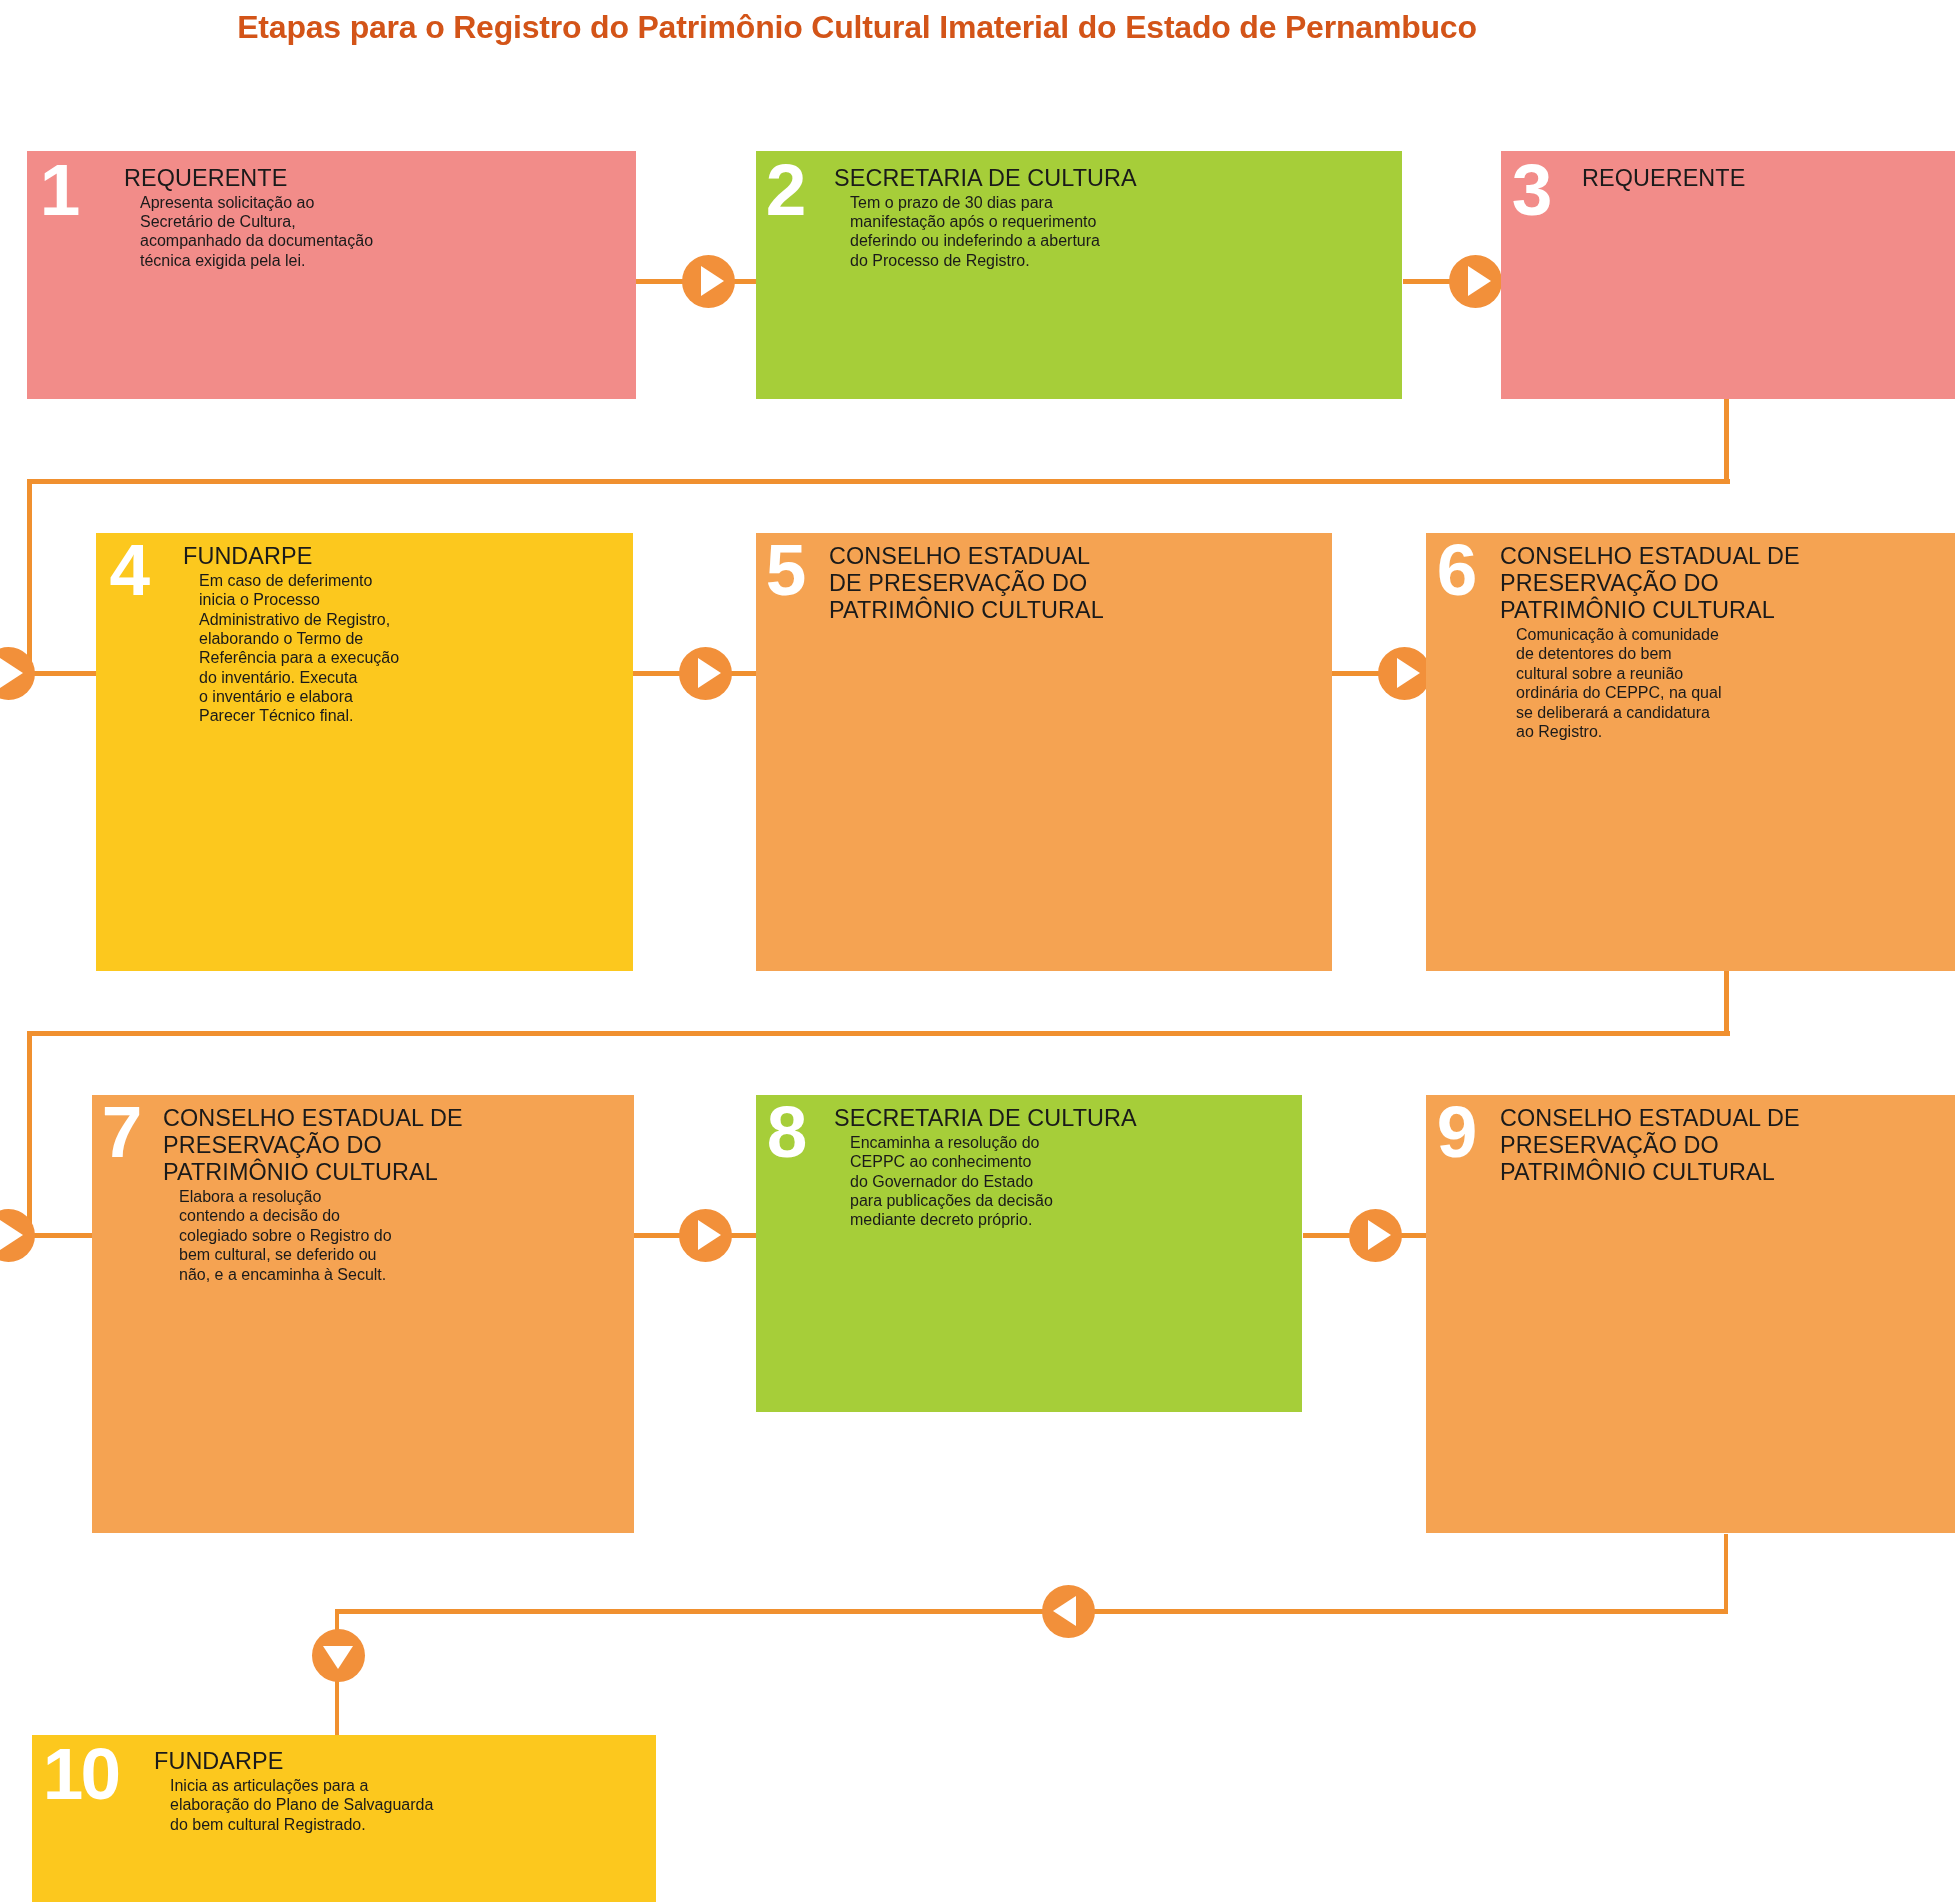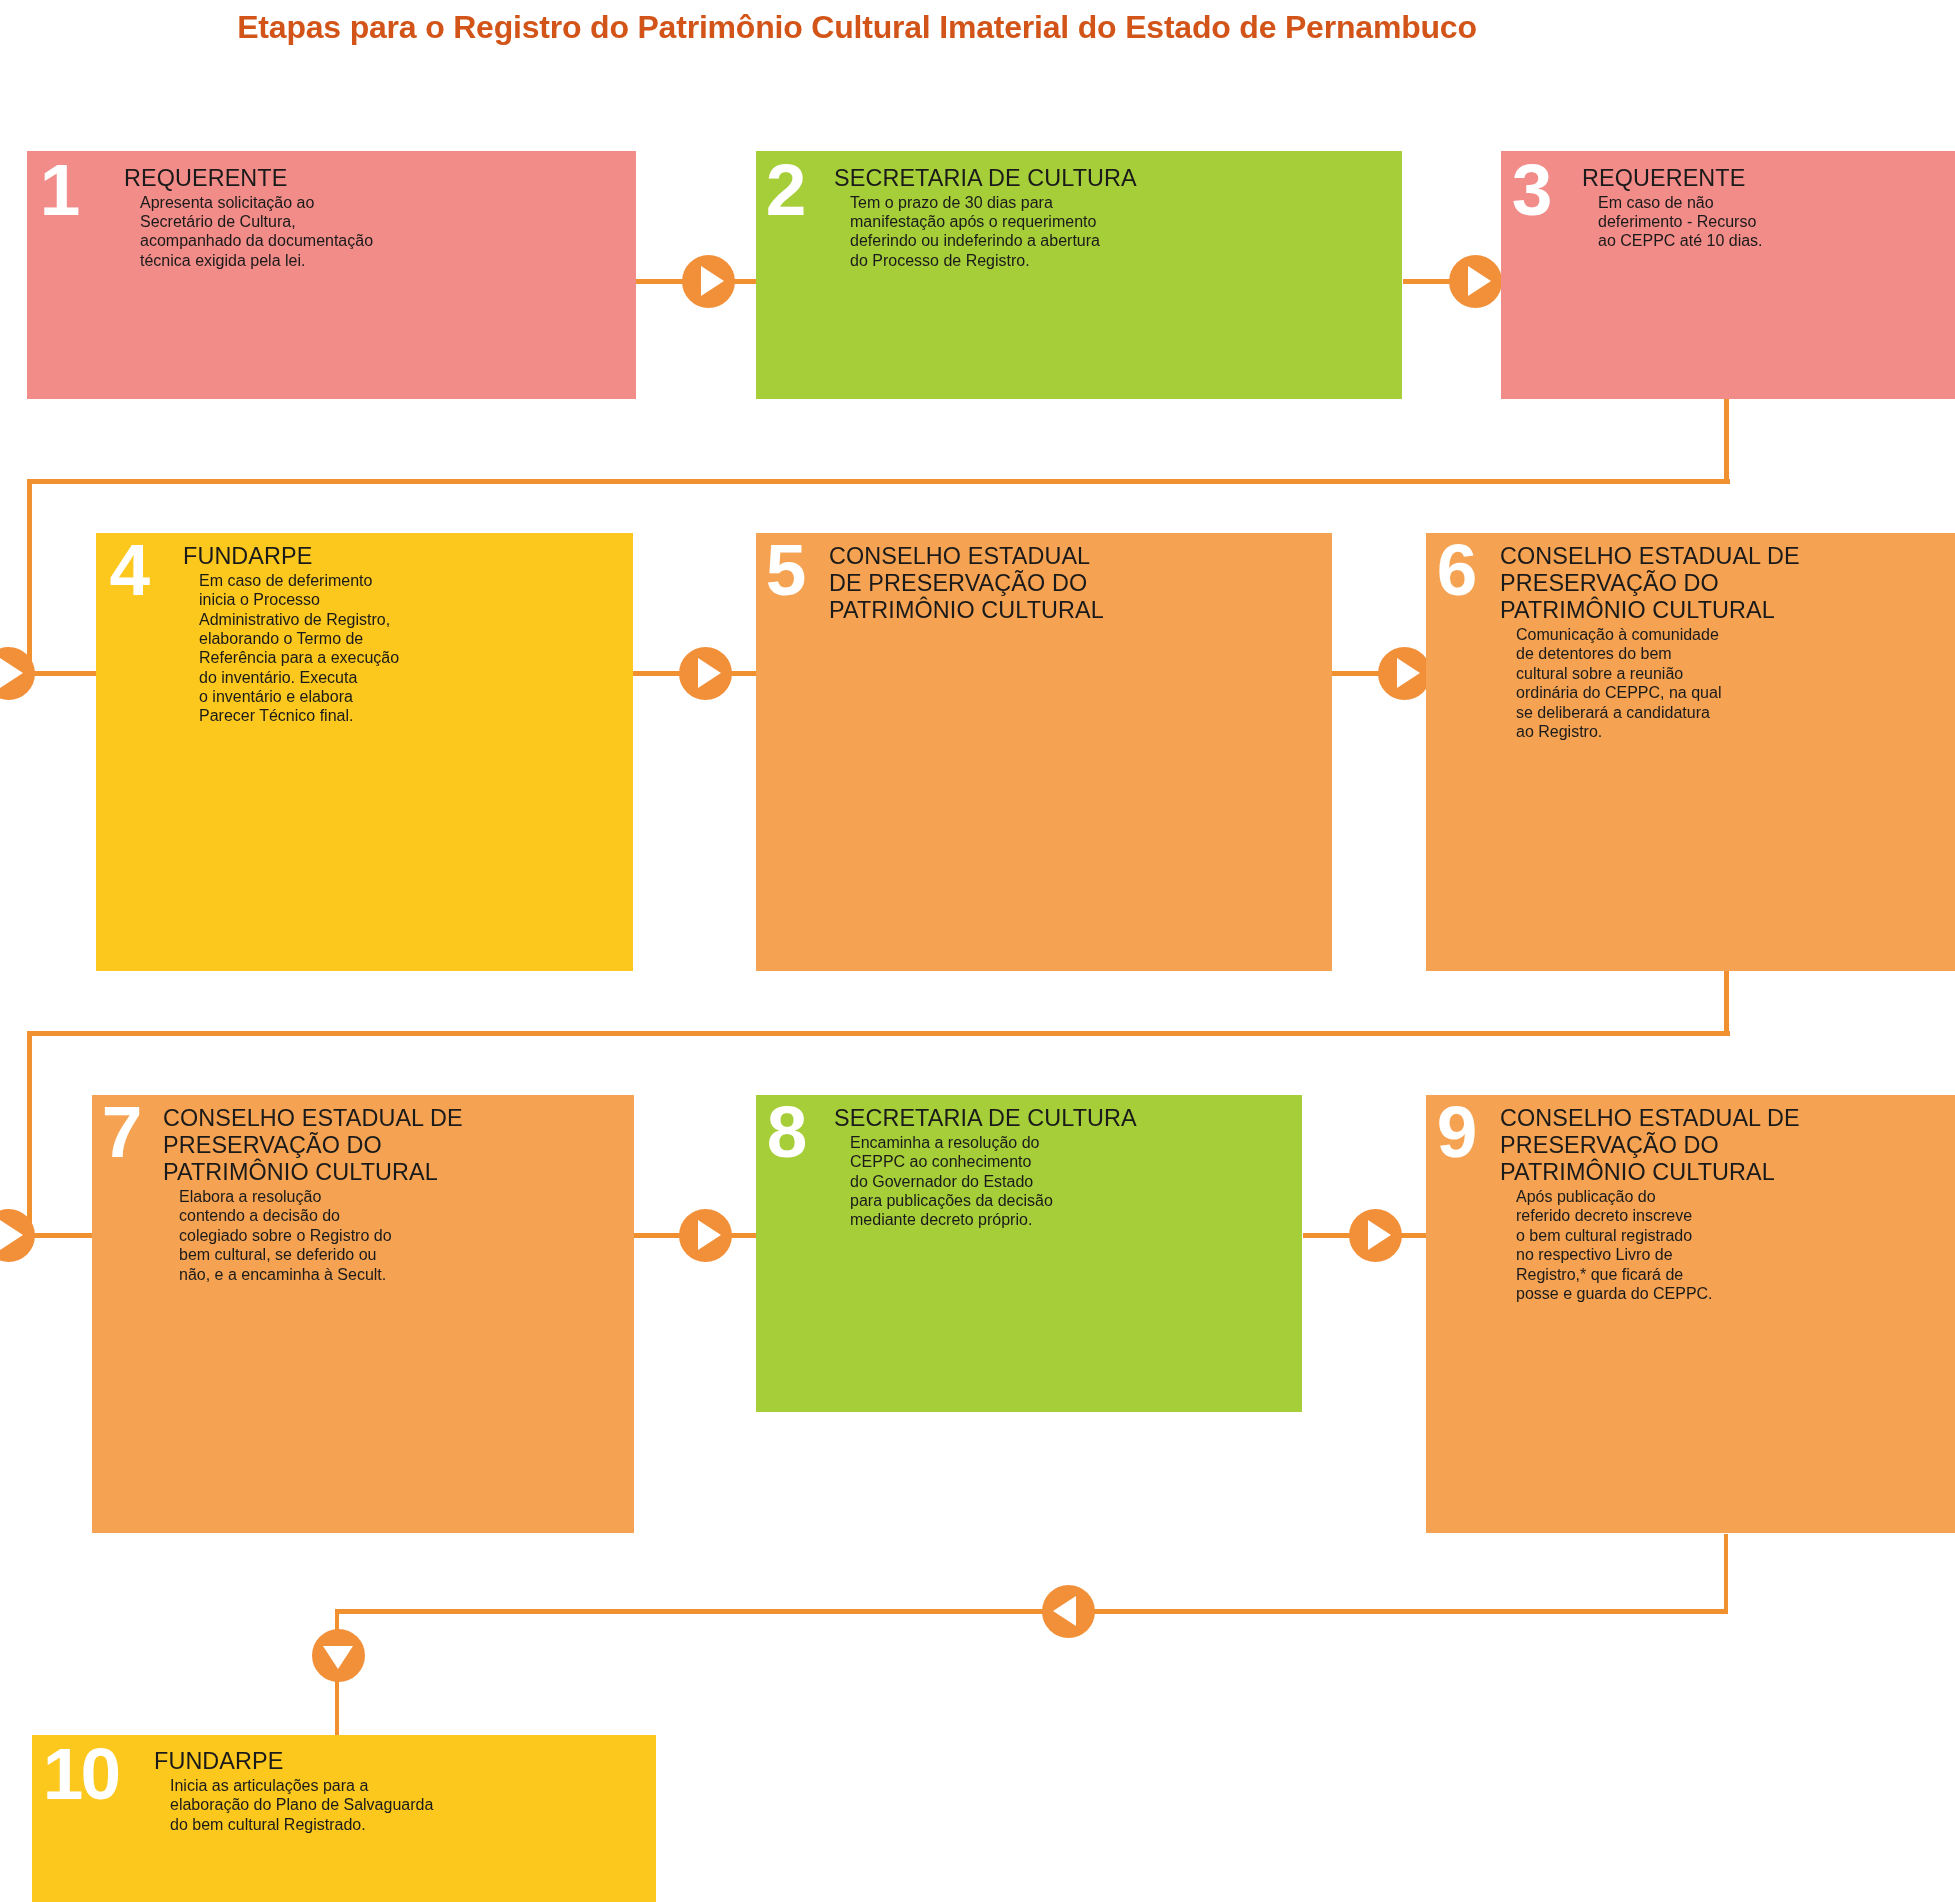"Em caso de não" div.step-desc { html: <div>Em caso de não deferimento - Recurso ao CEPPC até 10 dias.</div> -> none }
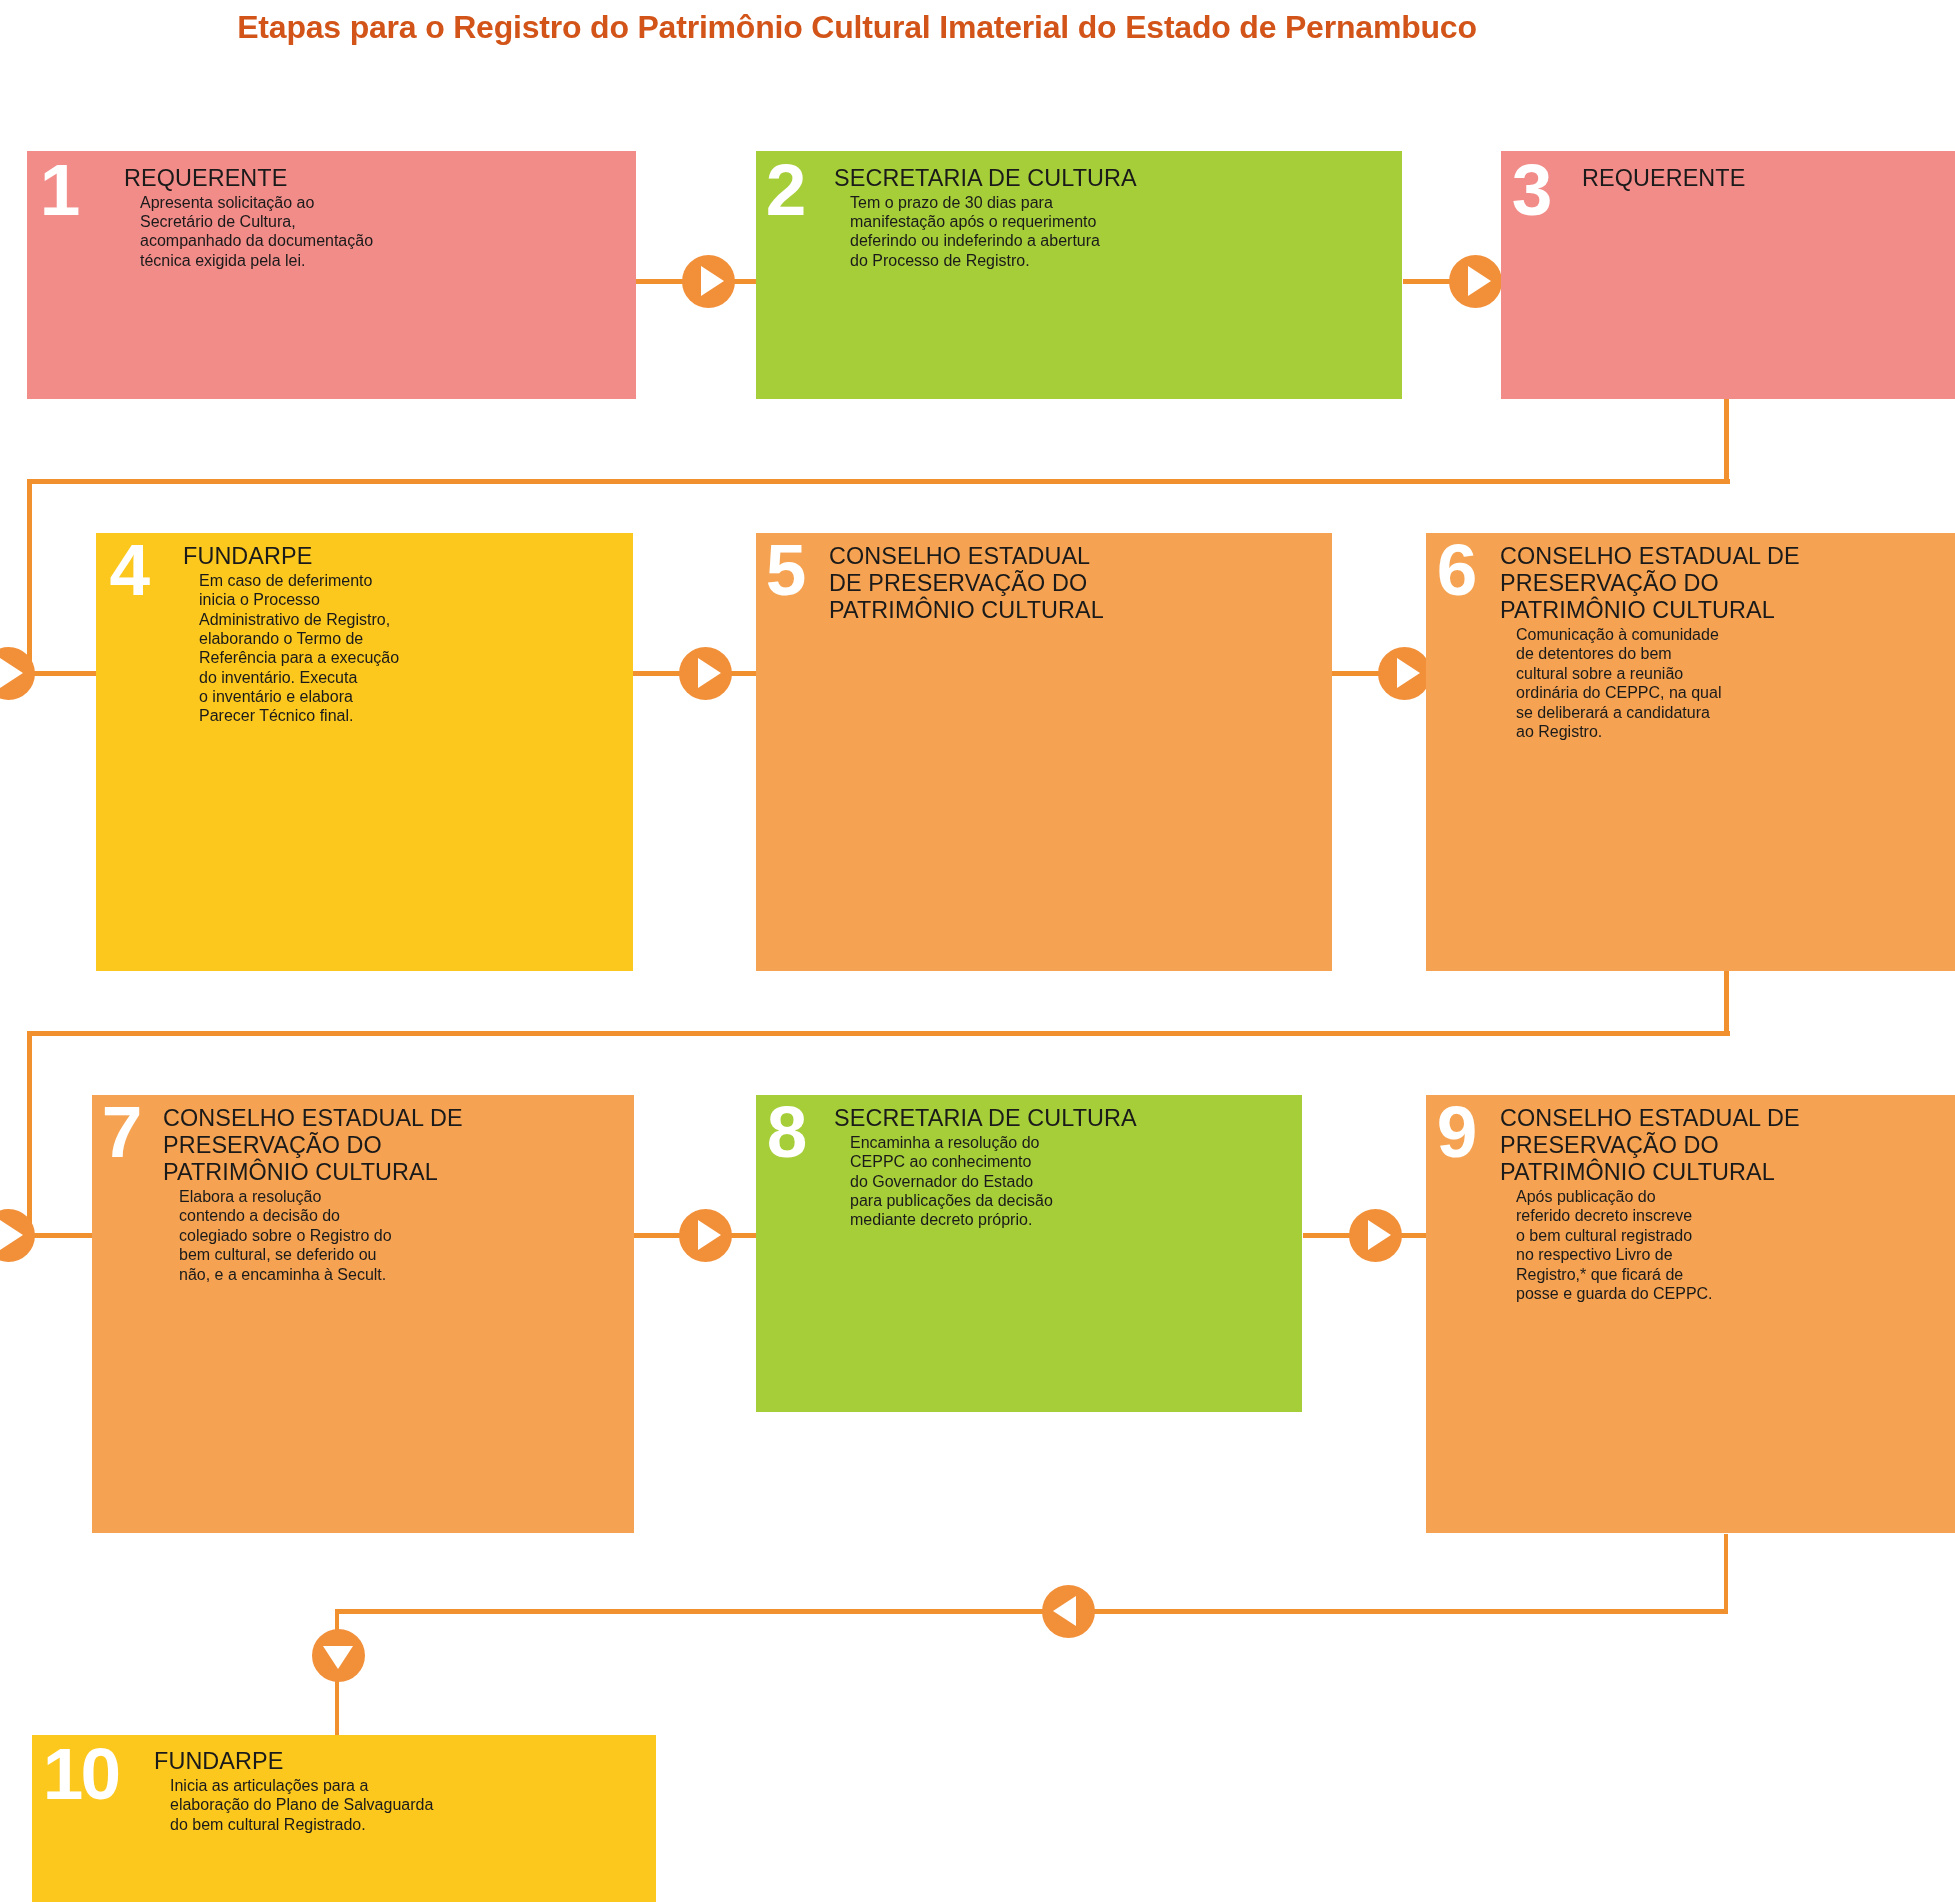"Após publicação do" div.step-desc { html: <div>Após publicação do referido decreto inscreve o bem cultural registrado no respectivo Livro de Registro,* que ficará de posse e guarda do CEPPC.</div> -> none }
